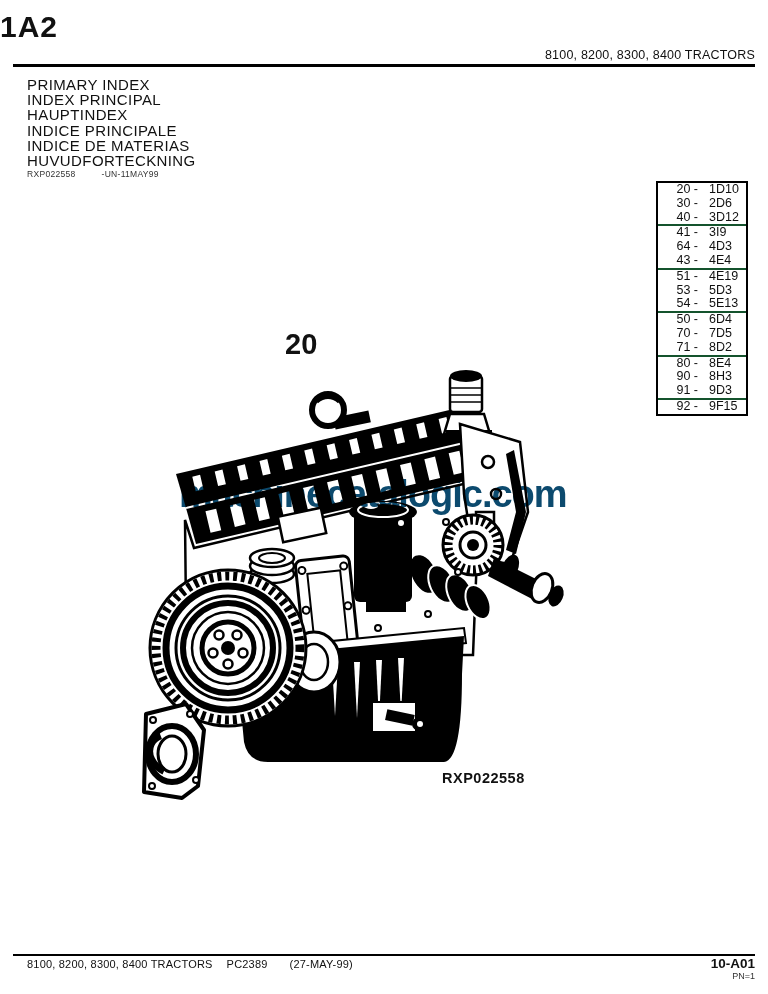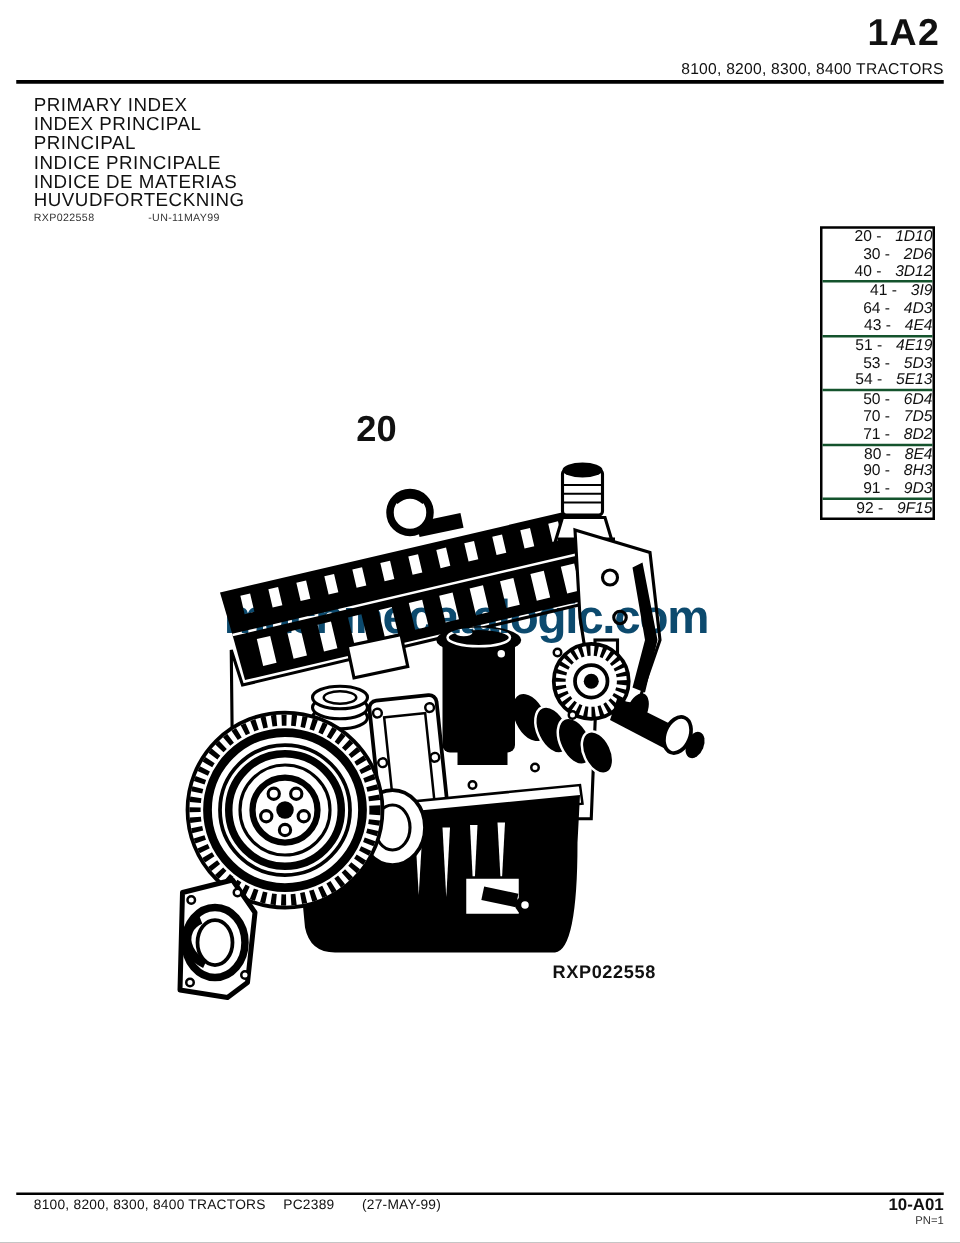"1A2" .section-code { text-align: right -> left }
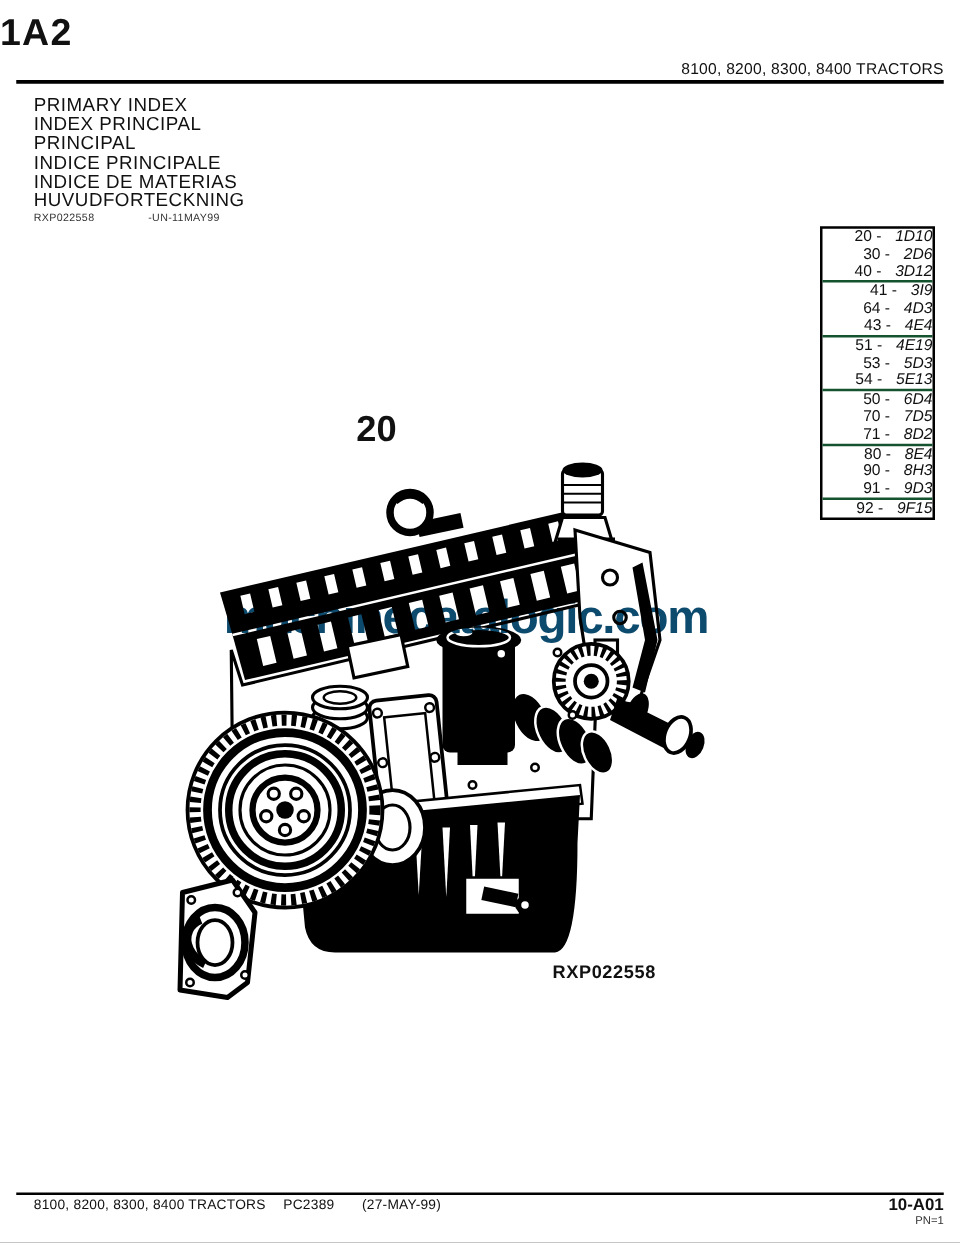"PRINCIPAL" div { text: PRINCIPAL -> HAUPTINDEX }
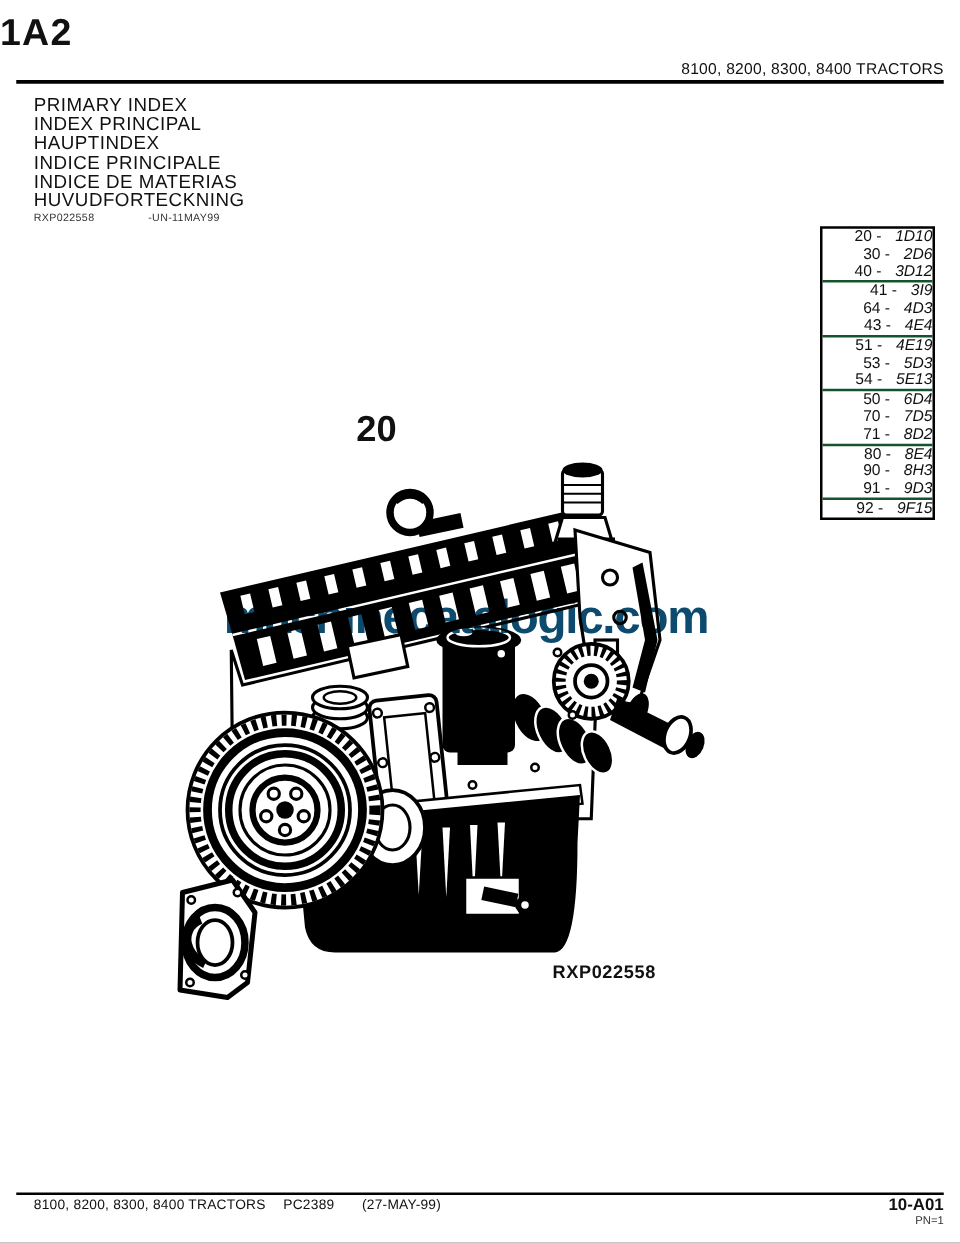"-UN-11MAY99" .fig-note .note-date { margin-left: 43px -> 26px }
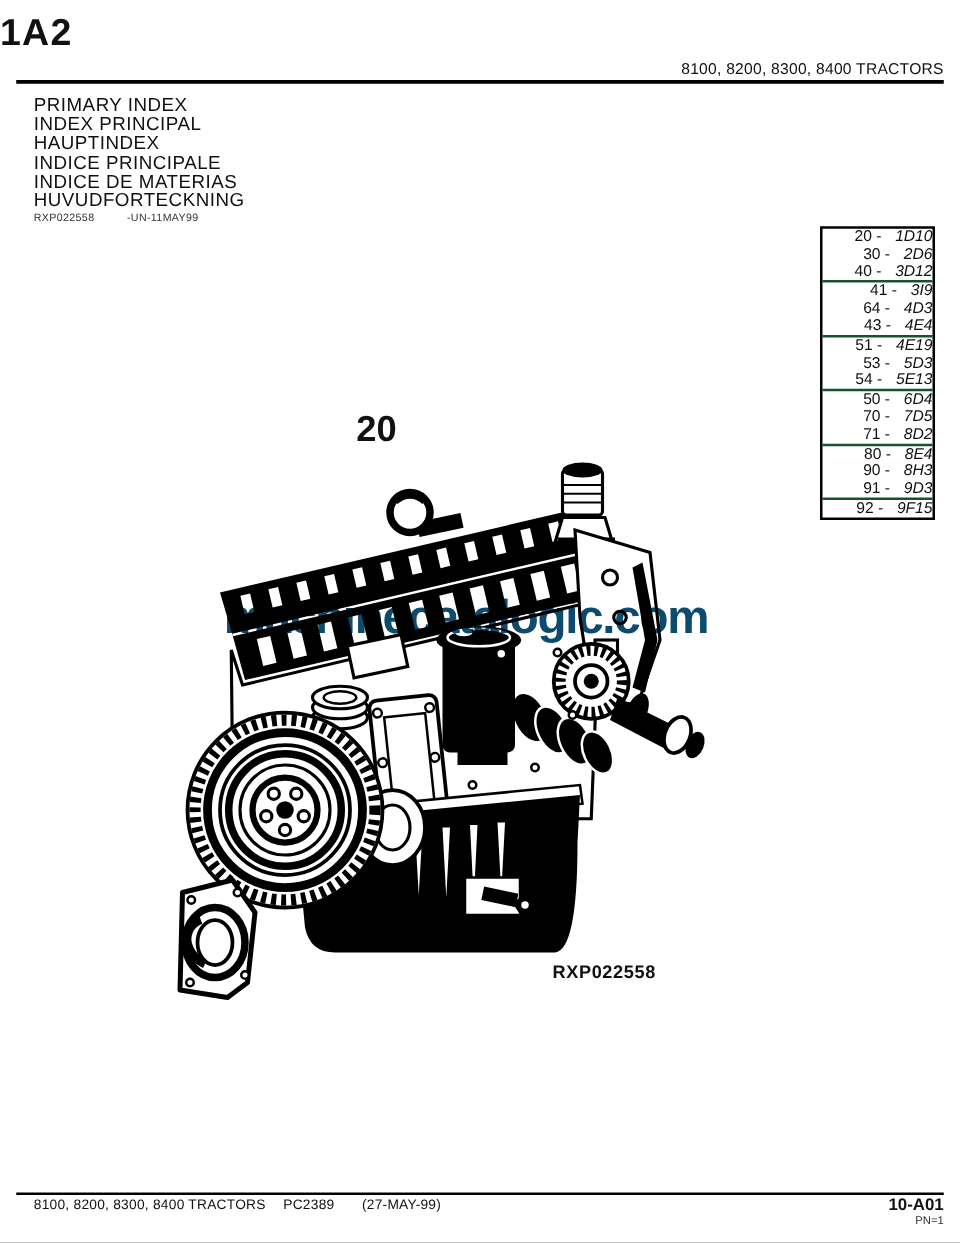"20 -" .idx-row { padding-left: 20px -> none }
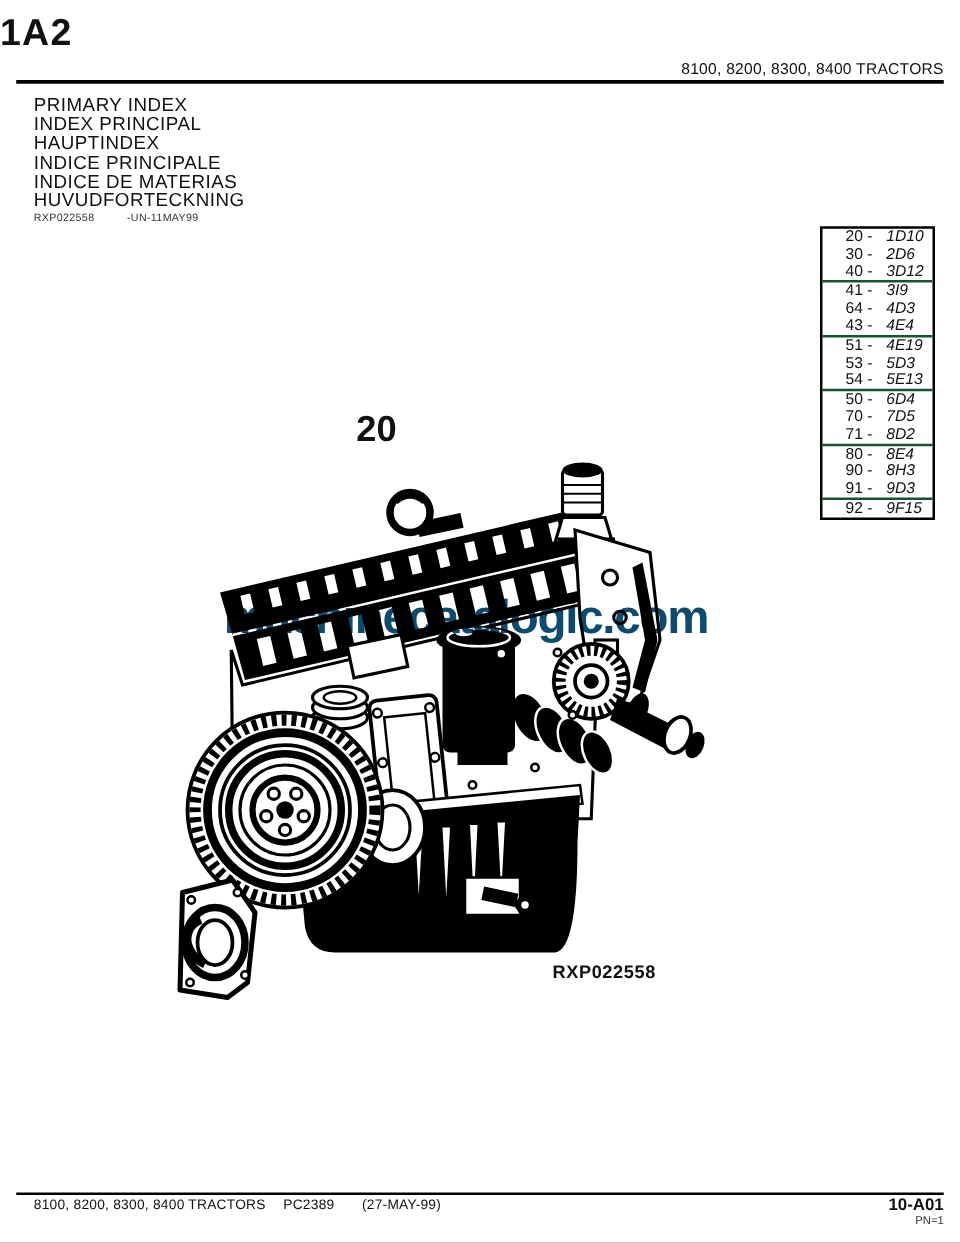"1D10" .idx-row .code { font-style: italic -> none }
